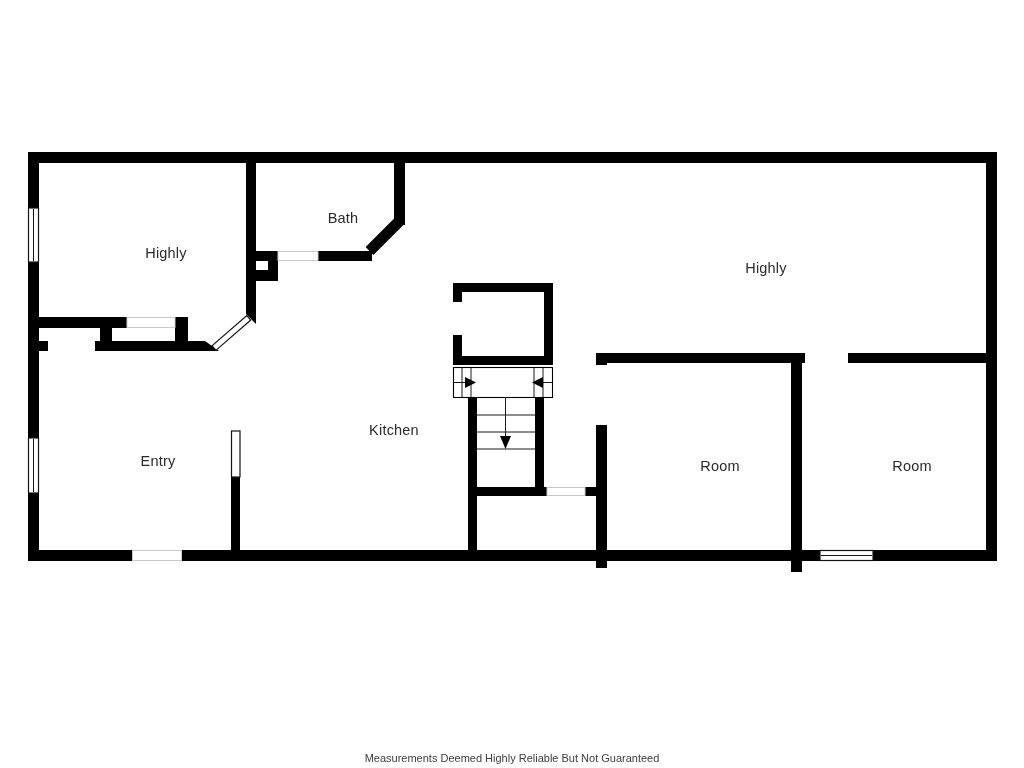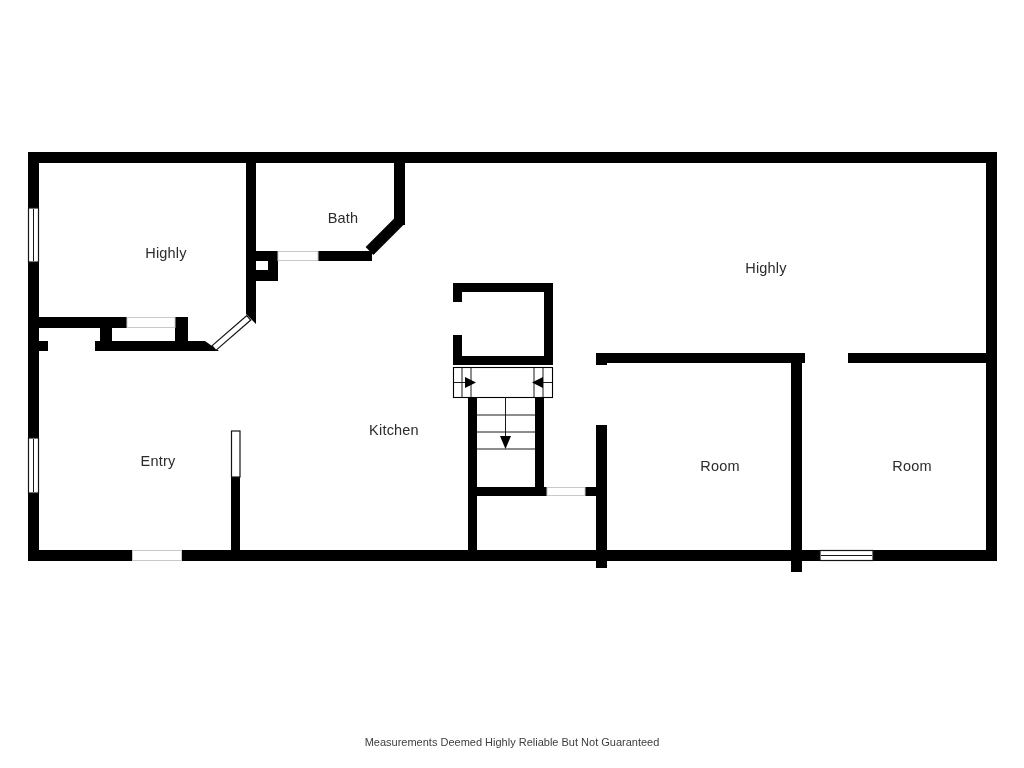"Measurements Deemed Highly Reliable But" .disclaimer { top: 742px -> 758px }
